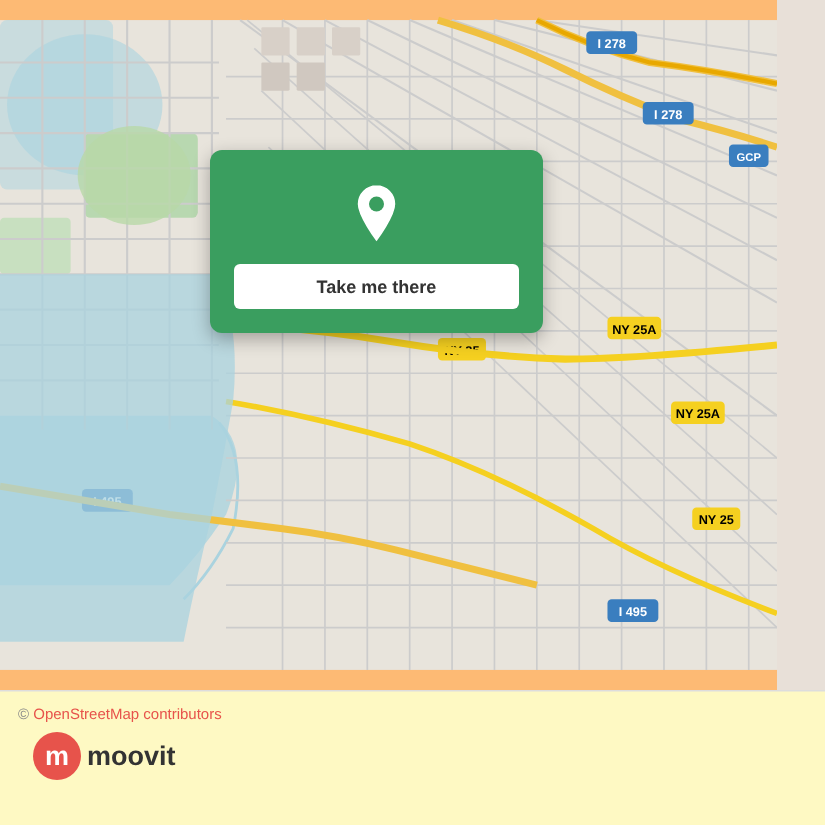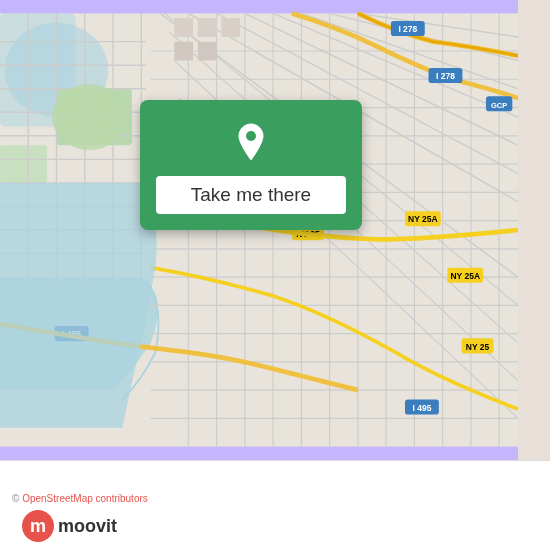"I 278" .map-area { background-color: #c4b5fd -> #fdba74 }
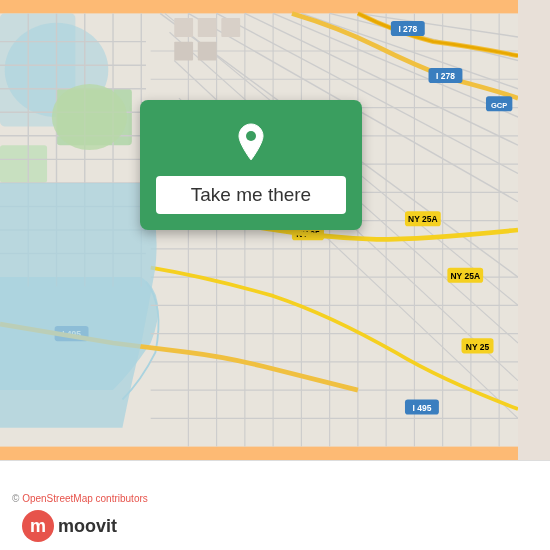"Take me there" .take-me-there-btn { font-size: 19px -> 12px; font-weight: 400 -> 700 }
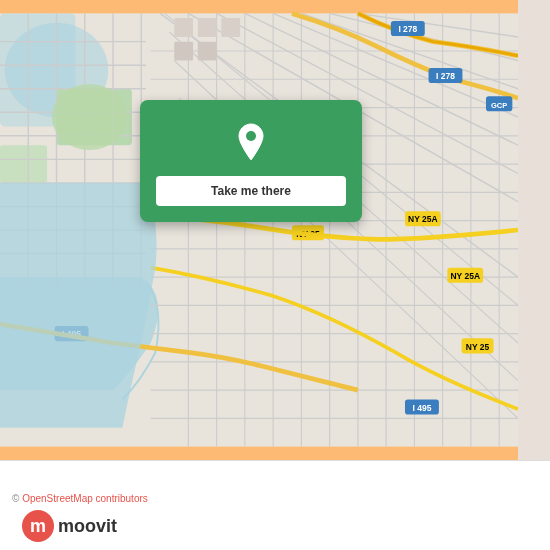"© OpenStreetMap contributors" .footer { background: #ffffff -> #fef9c3; justify-content: flex-end -> flex-start }
